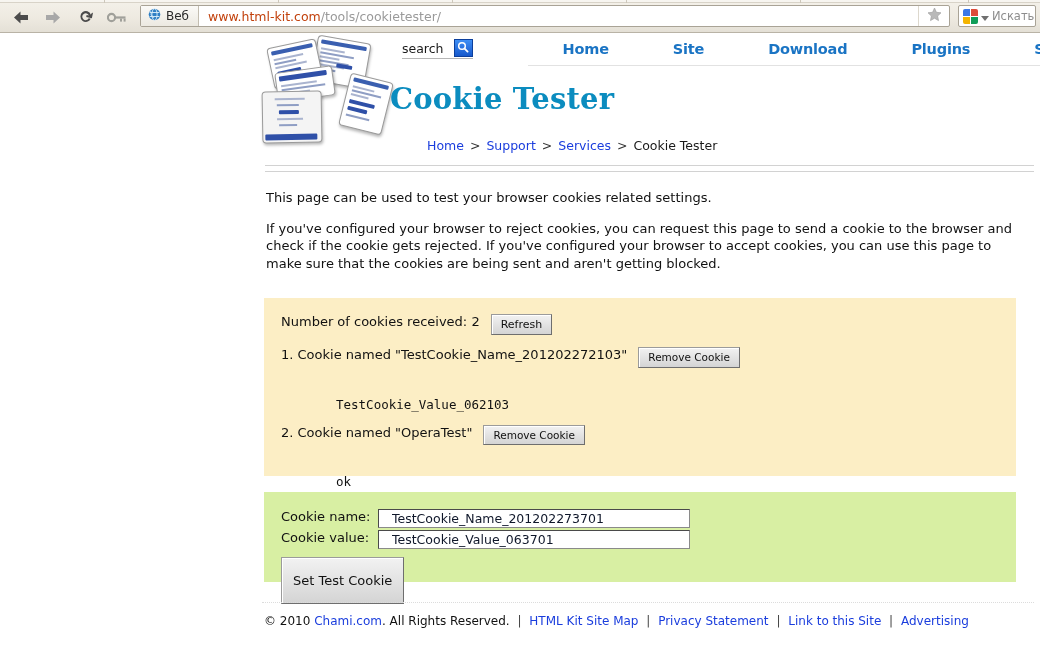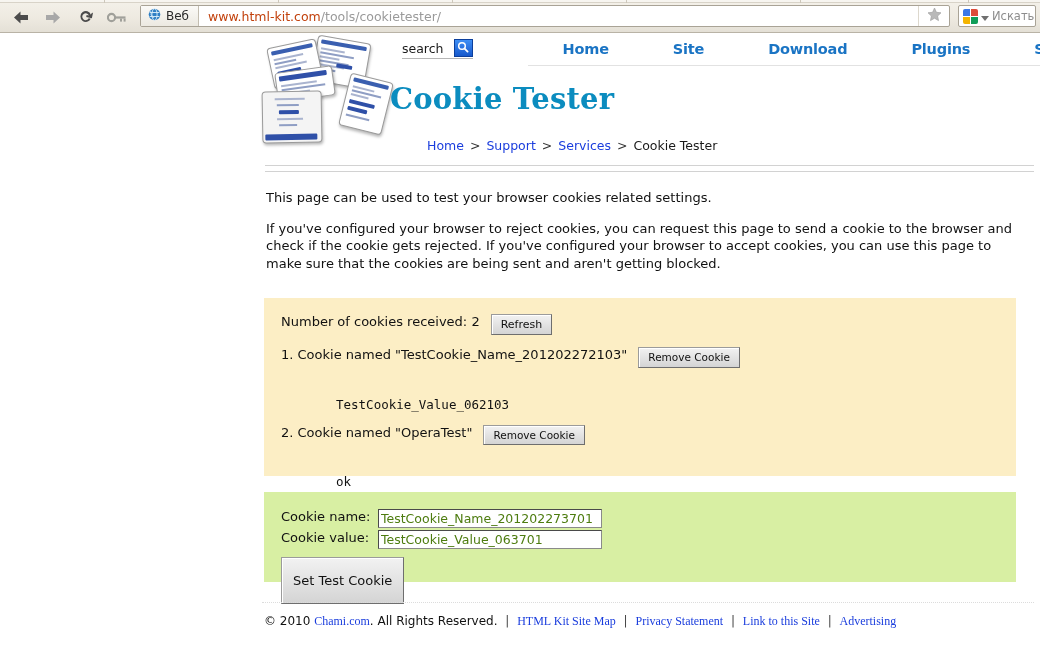"TestCookie_Name_201202273701" .fm-input { color: #4d7c0f -> #0f172a; padding: 0 2px -> 0 13px; width: 224px -> 312px }
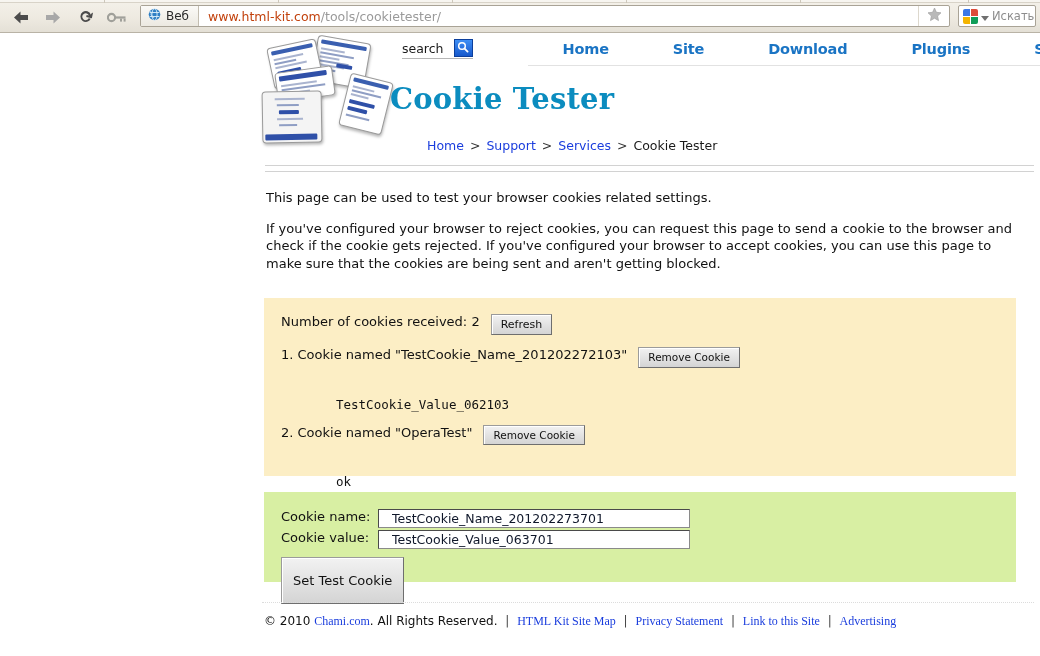"Chami.com" #footer a { font-family: Liberation Serif, serif -> none }
